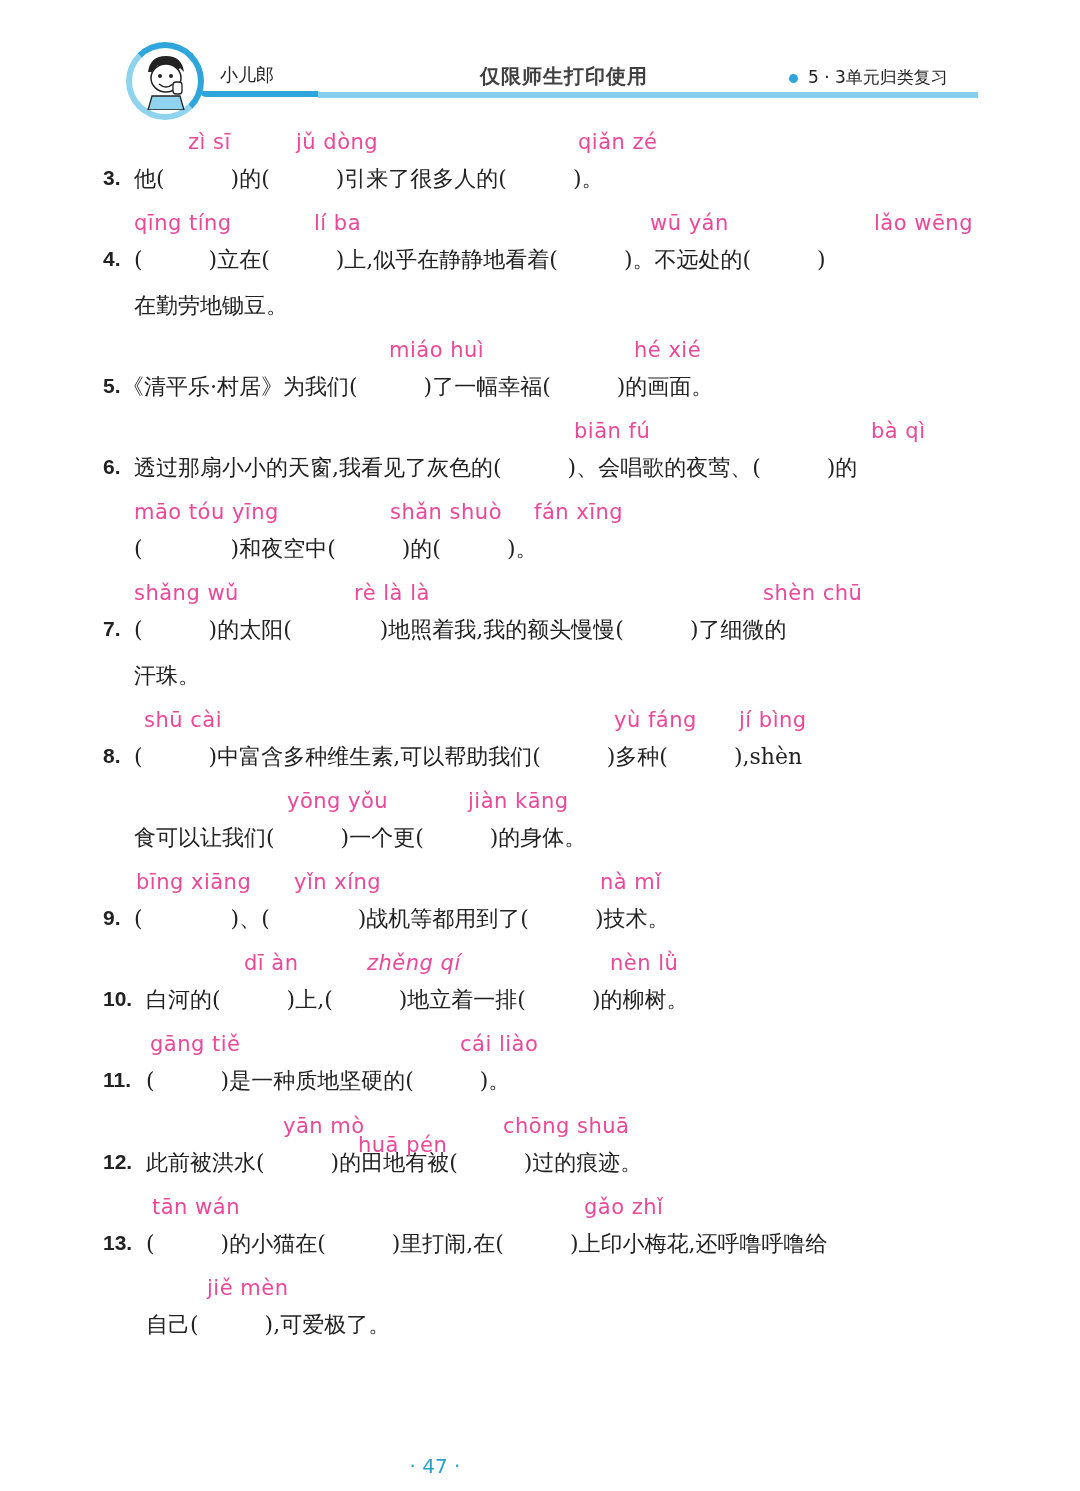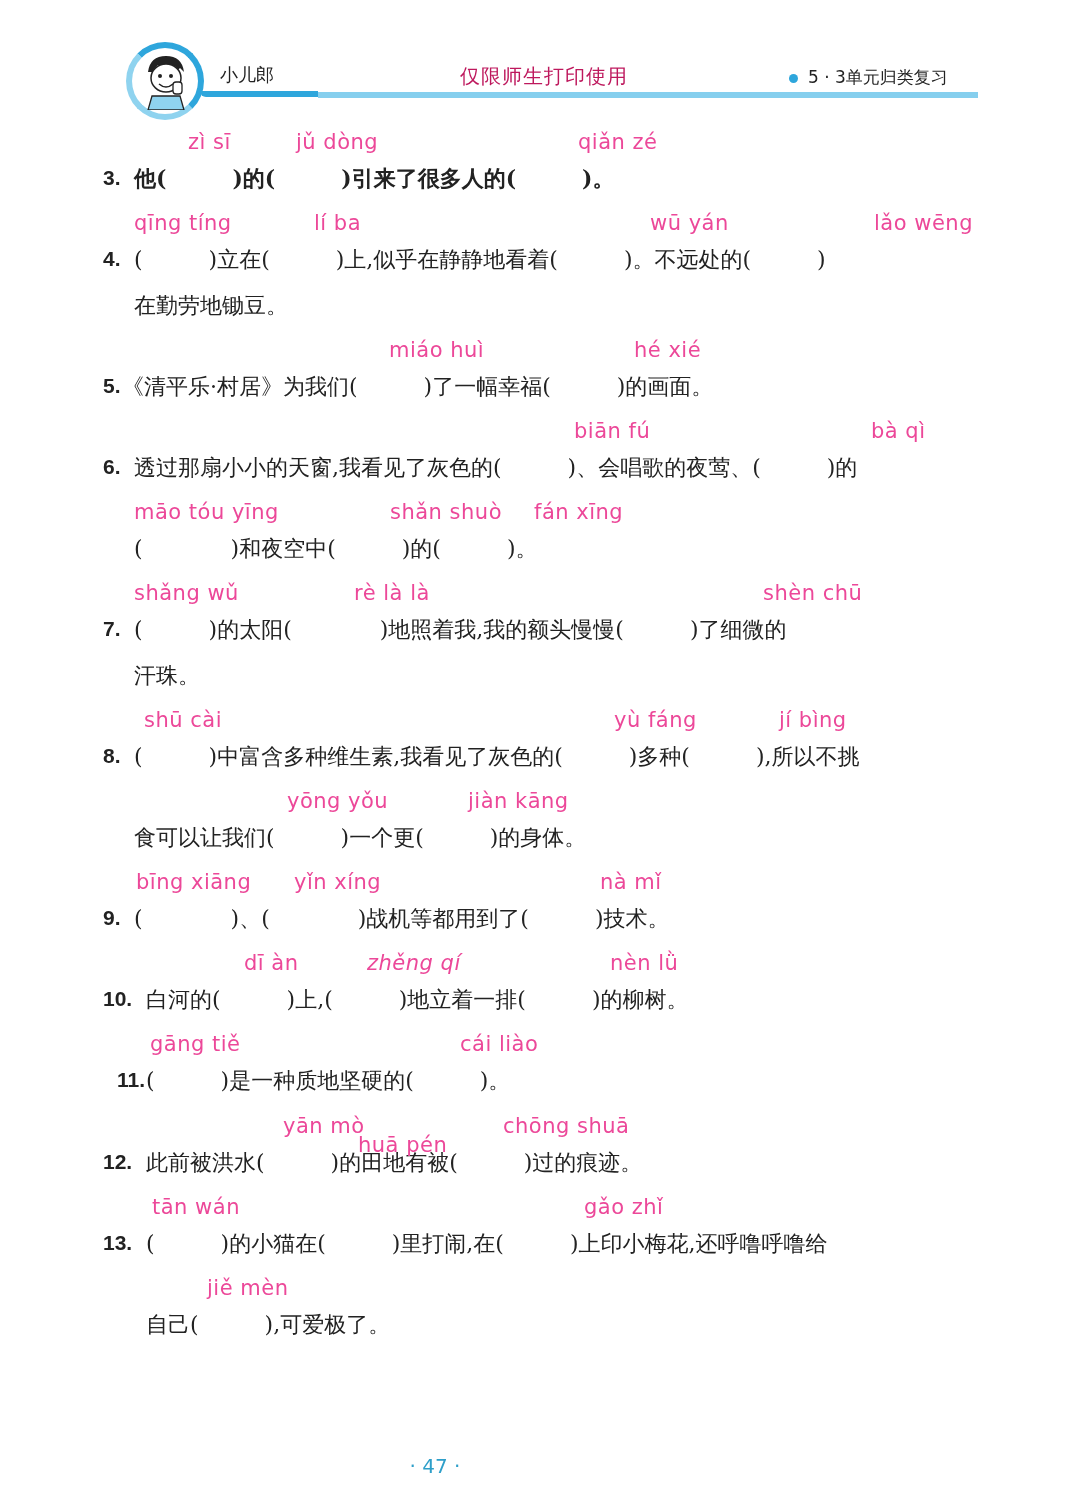"仅限师生打印使用" .notice { color: #be185d -> #404040; font-weight: normal -> bold; left: 460px -> 480px }
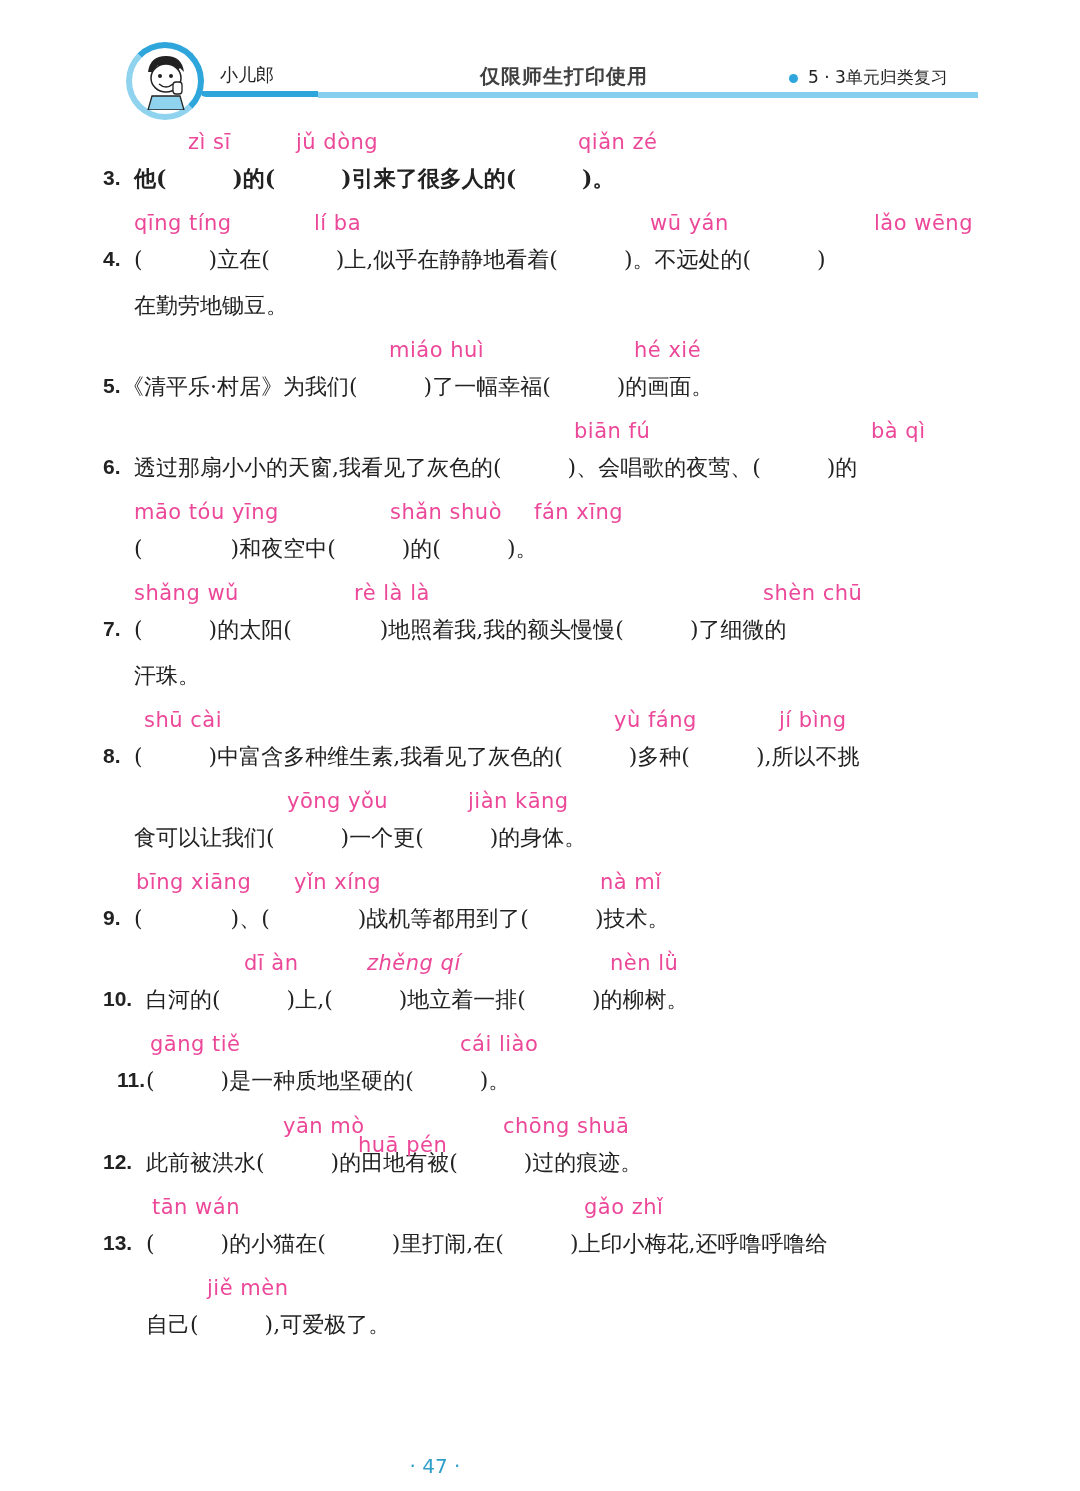"他( )的( )引来了很多人的( )。" span.ln { font-weight: bold -> none }
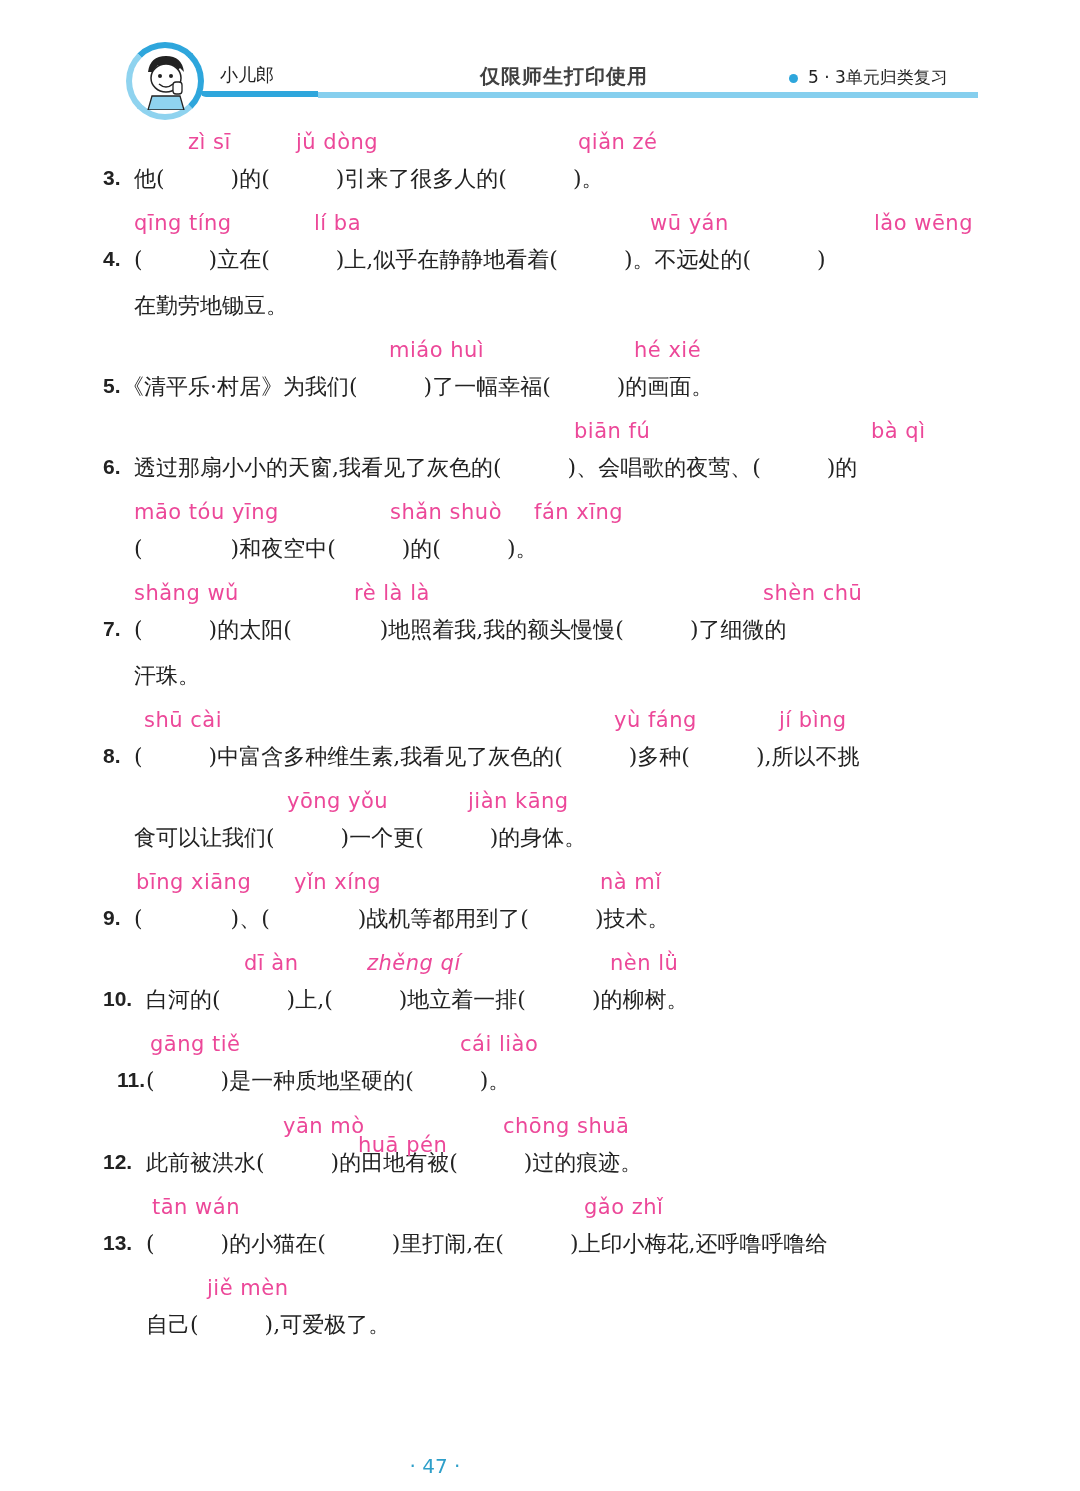"jí bìng" span.py { left: 779px -> 739px }
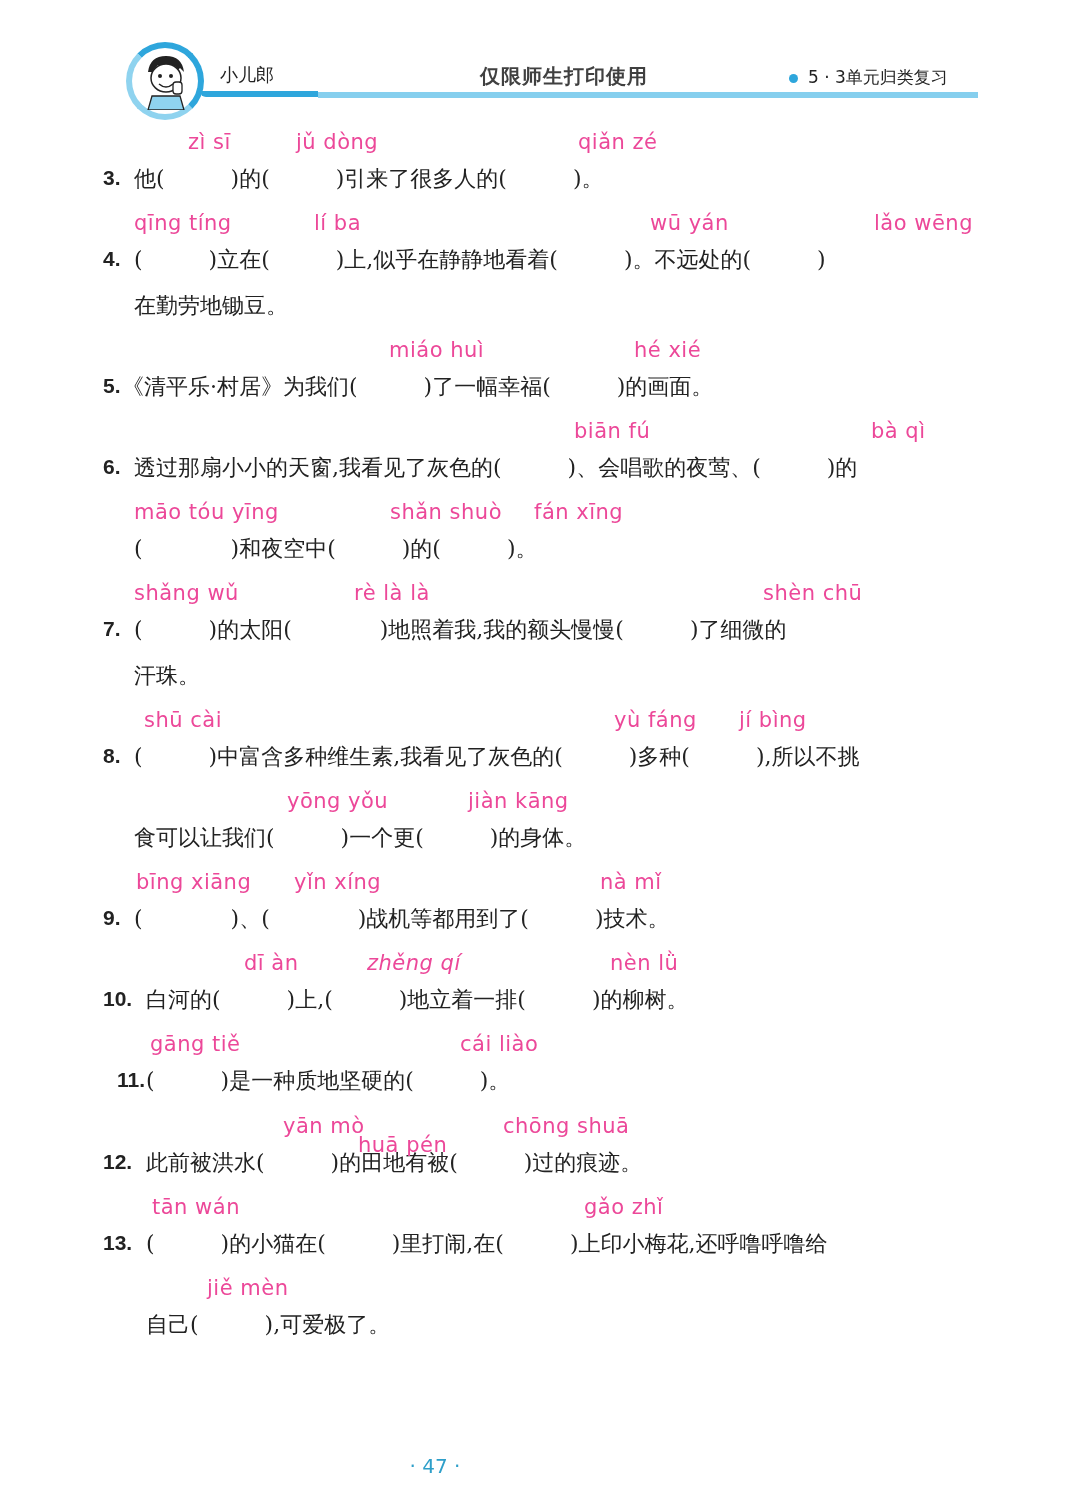"( )中富含多种维生素,我看见了灰色的( )多种( ),所以不挑" span.ln { text: ,我看见了灰色的(　　　)多种(　　　),所以不挑 -> ,可以帮助我们(　　　)多种(　　　),shèn }
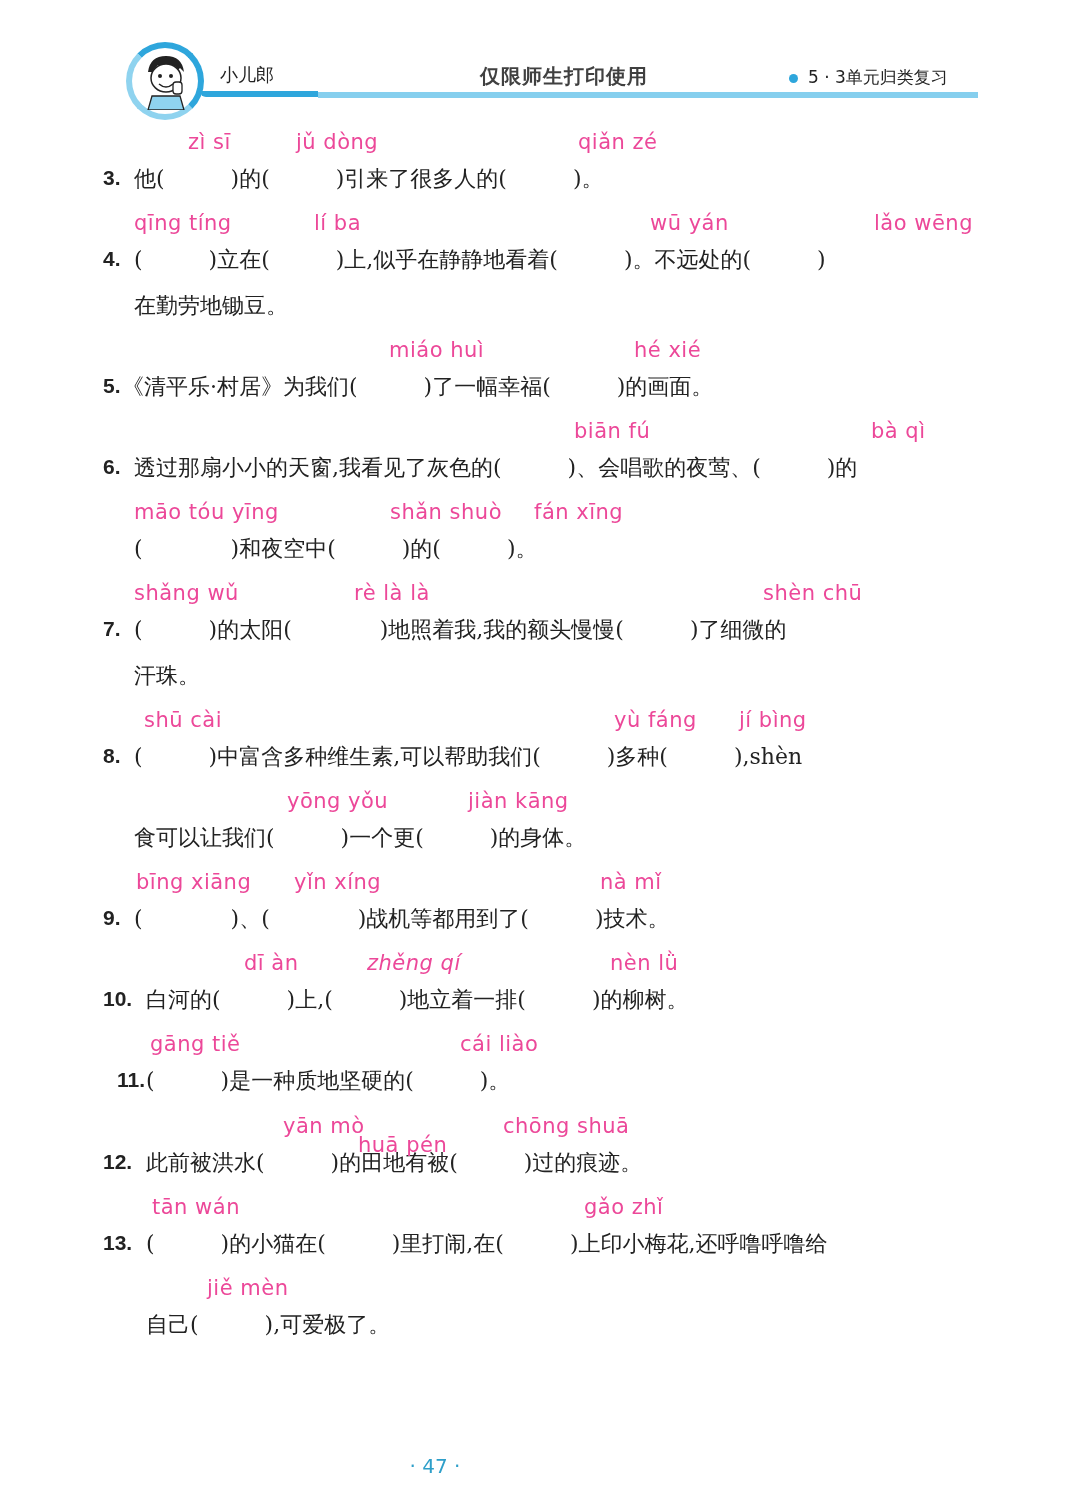"11." span.ln { margin-left: 14px -> none }
